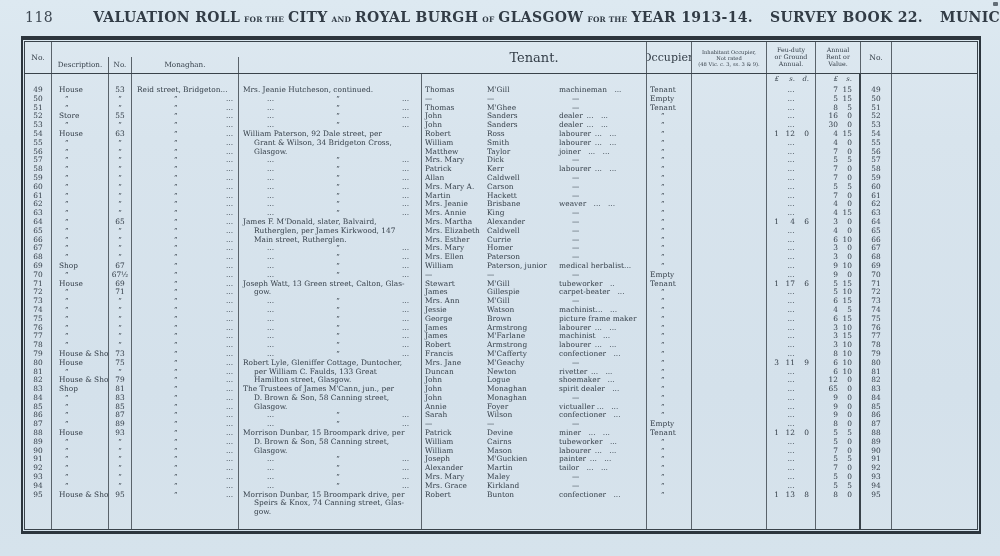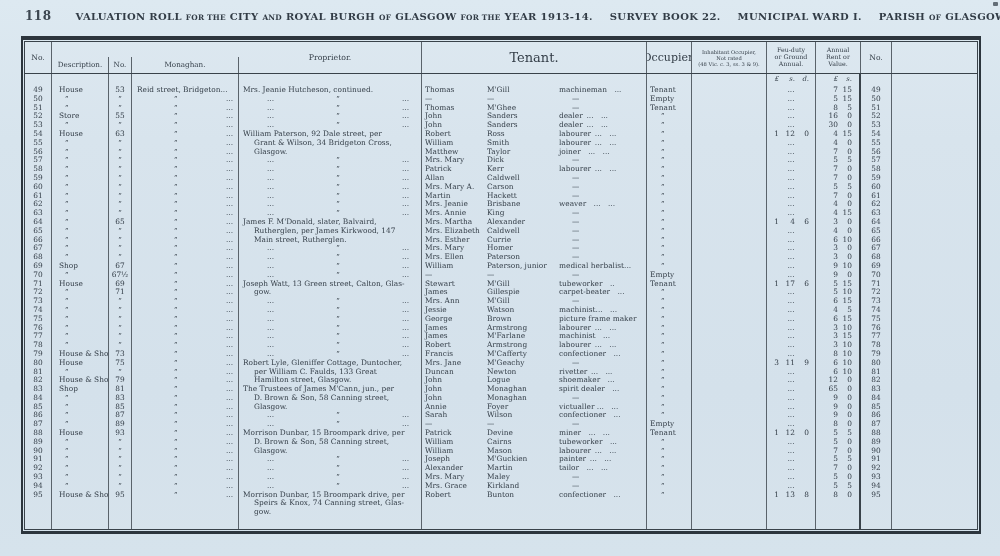"118" .pageno { font-size: 12px -> 14px; font-weight: bold -> normal; margin-right: 24px -> 40px }
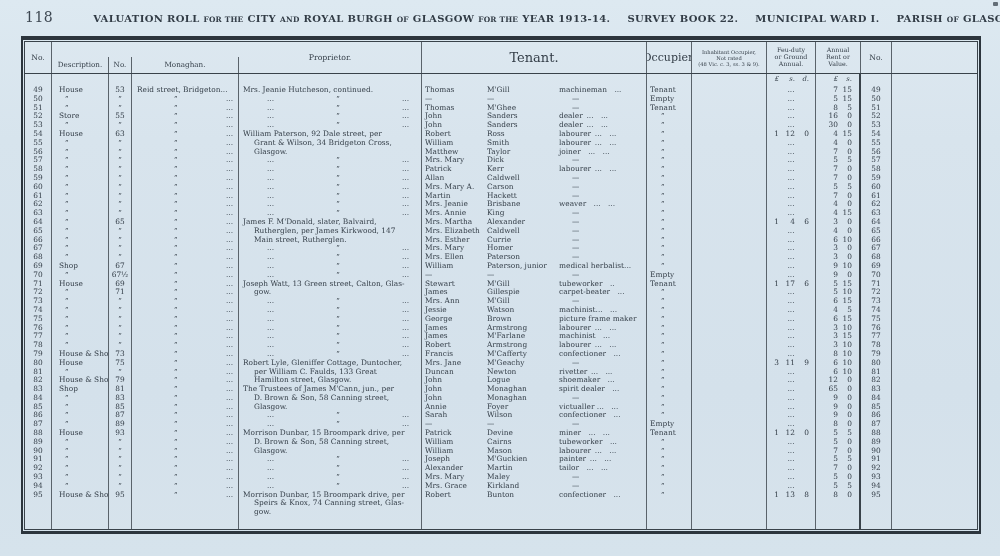"VALUATION ROLL" .seg { font-size: 10px -> 14px }
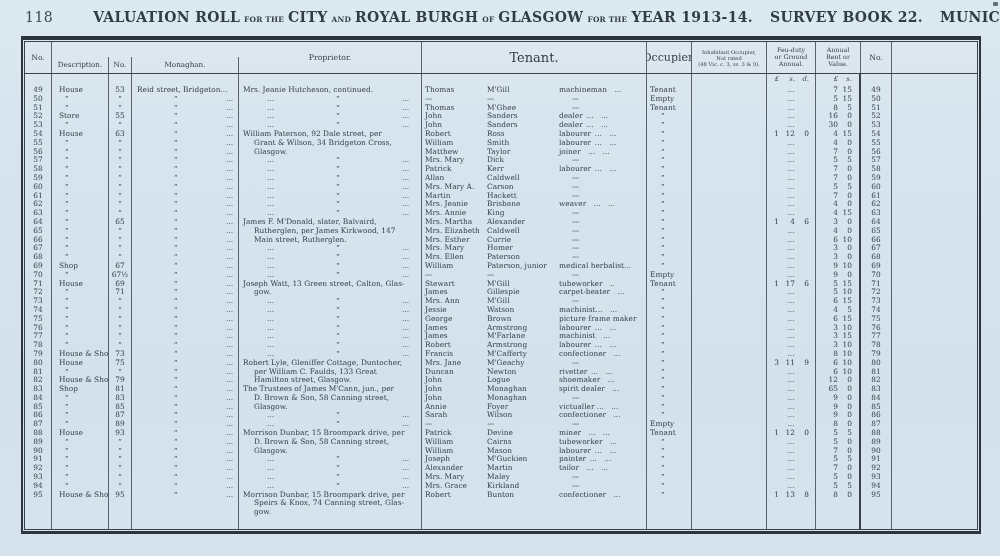"Proprietor." div.hc { html: <div>Proprietor.</div> -> none }
